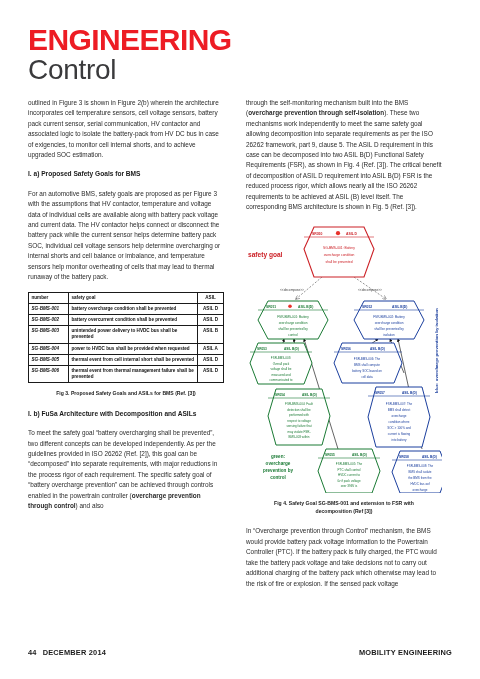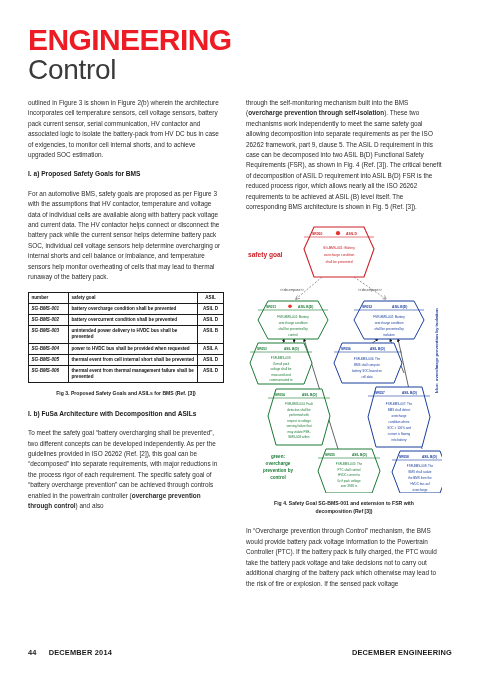"44" .footer .pg { margin-right: 12px -> 6px }
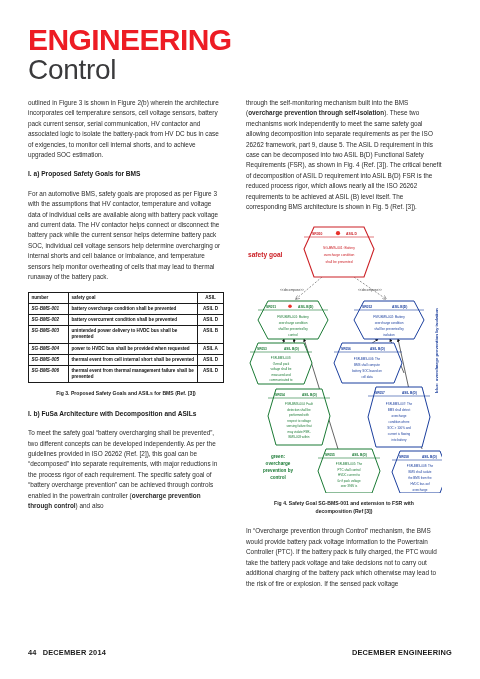"DECEMBER ENGINEERING" div { text: DECEMBER -> MOBILITY }
